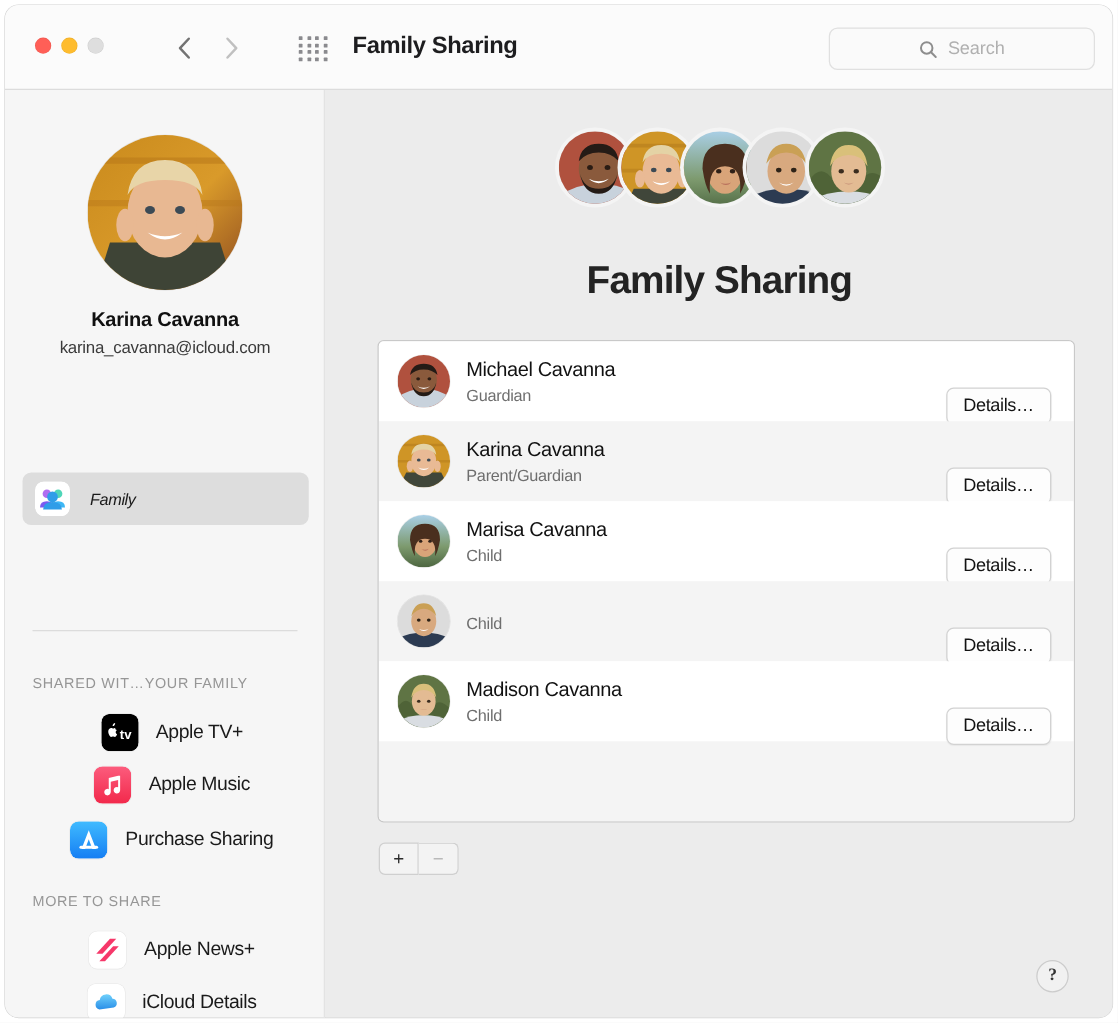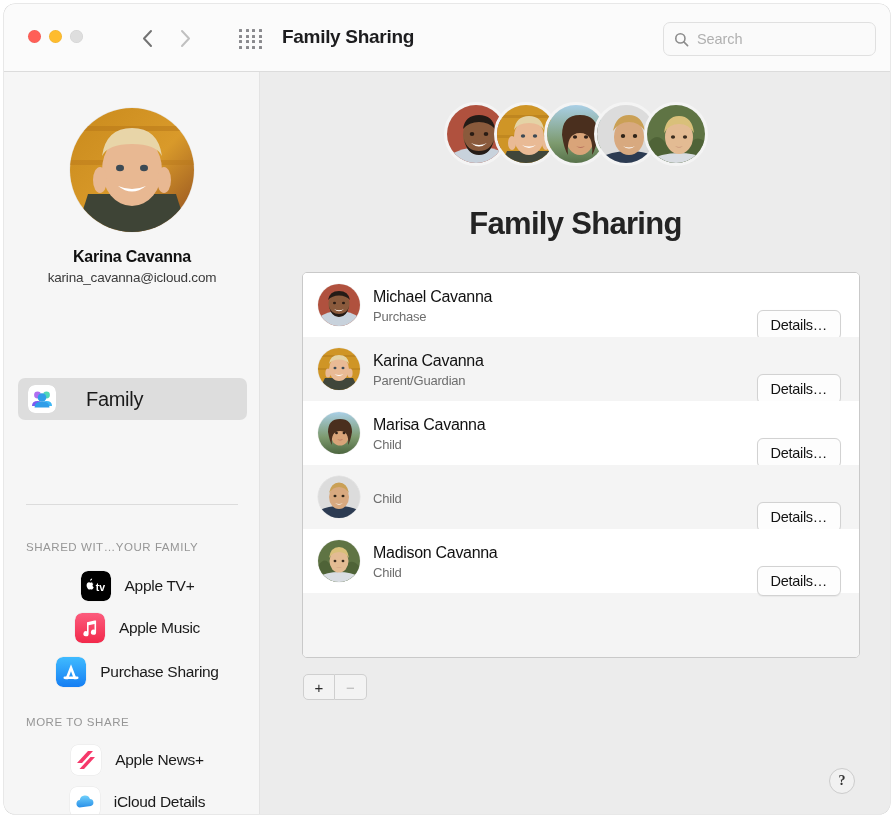"Search" #search-box { justify-content: none -> center }
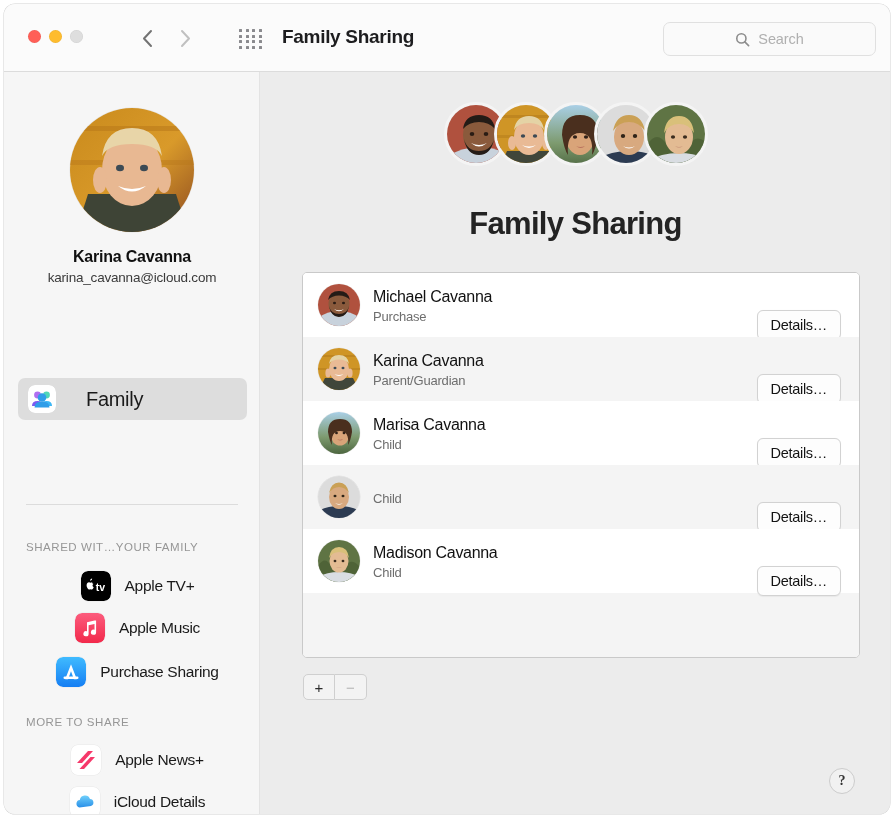"Purchase" div.m-role { text: Purchase -> Guardian }
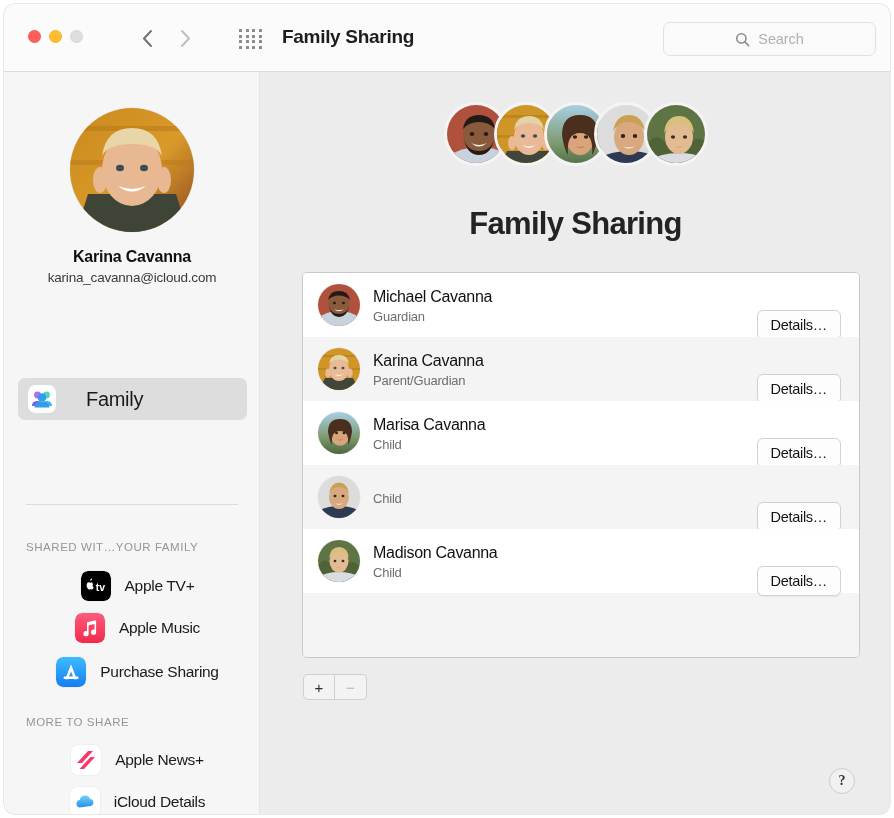"Family" .side-label { font-size: 20px -> 13px; font-style: none -> italic; margin-left: 30px -> 16px }
